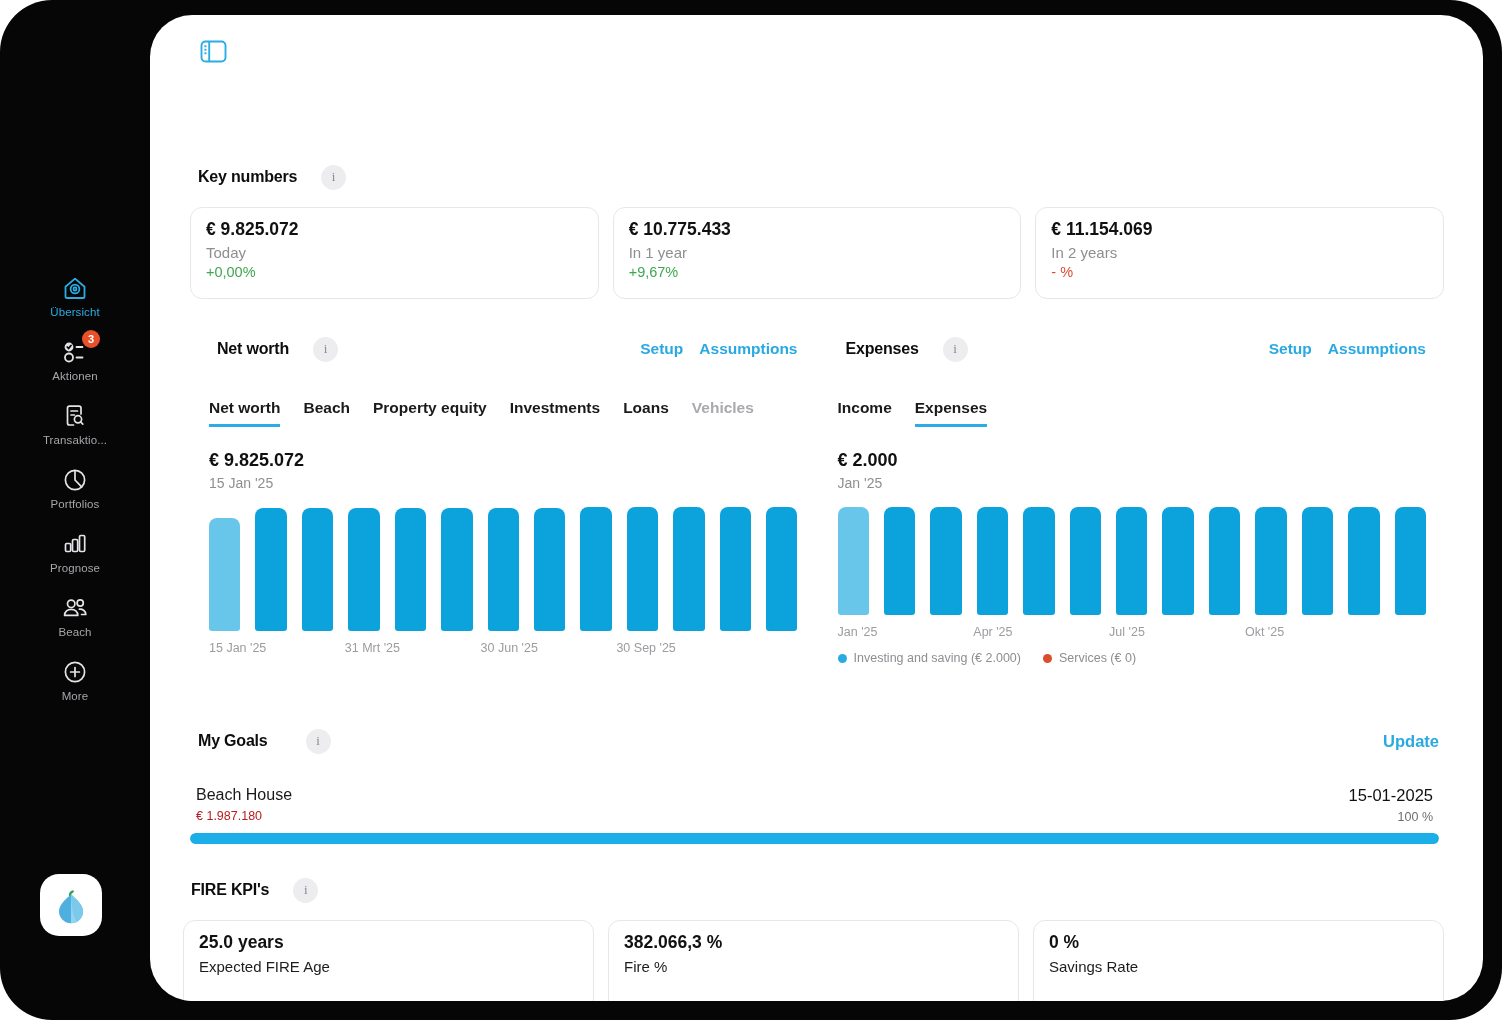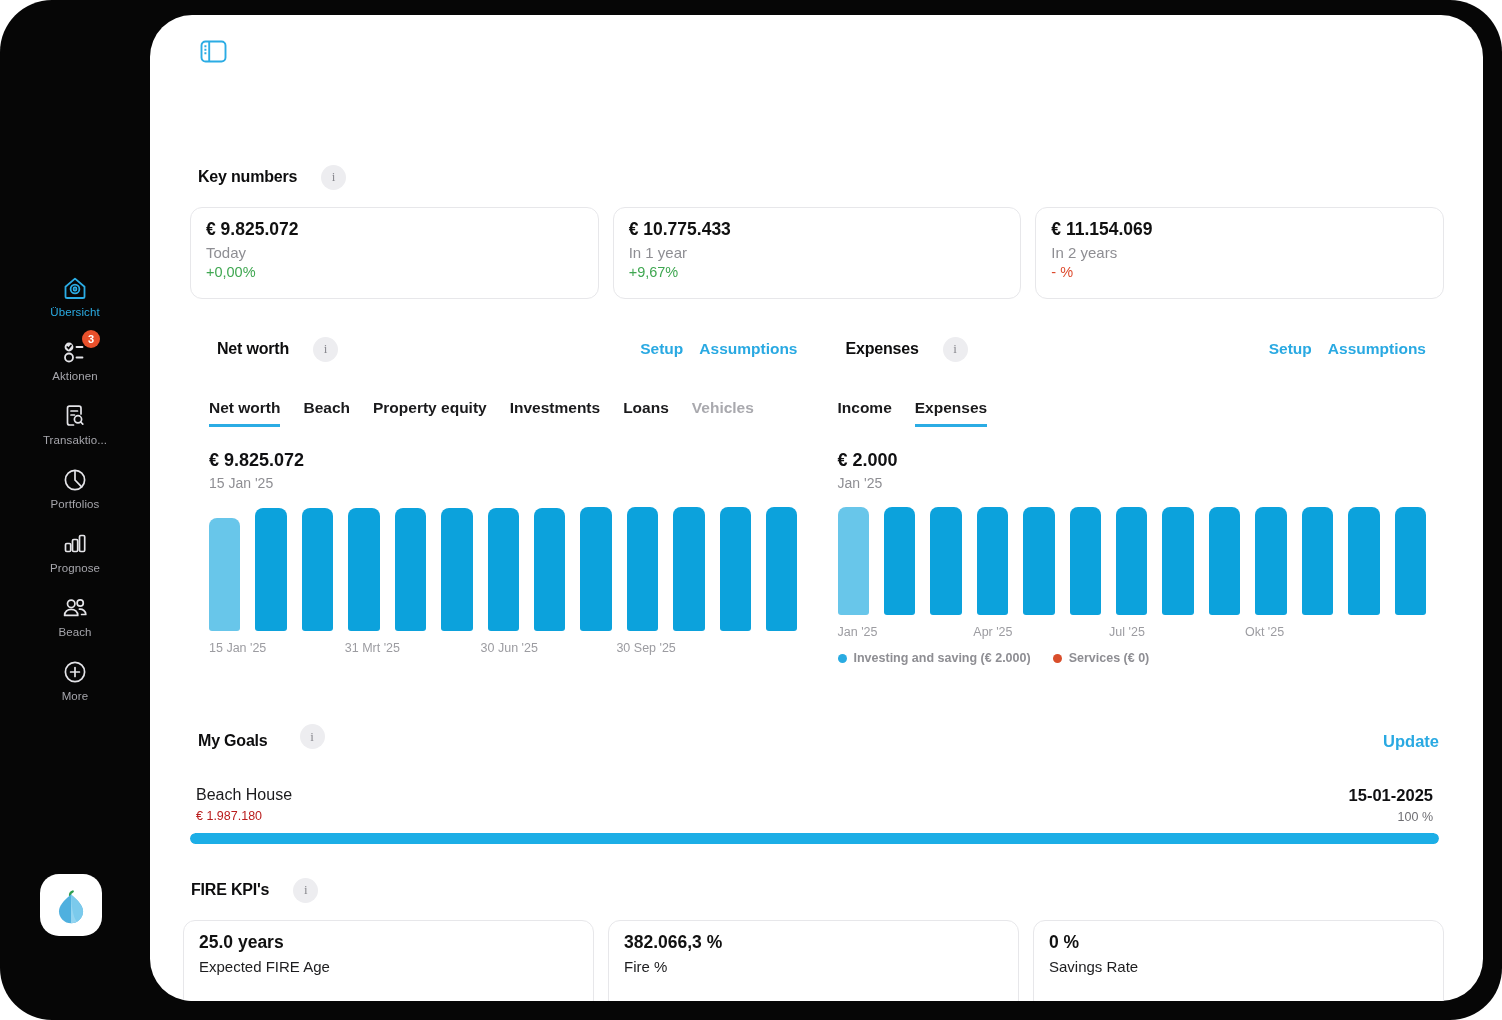"Investing and saving (€ 2.000)" .legend-item { font-weight: bold -> none }
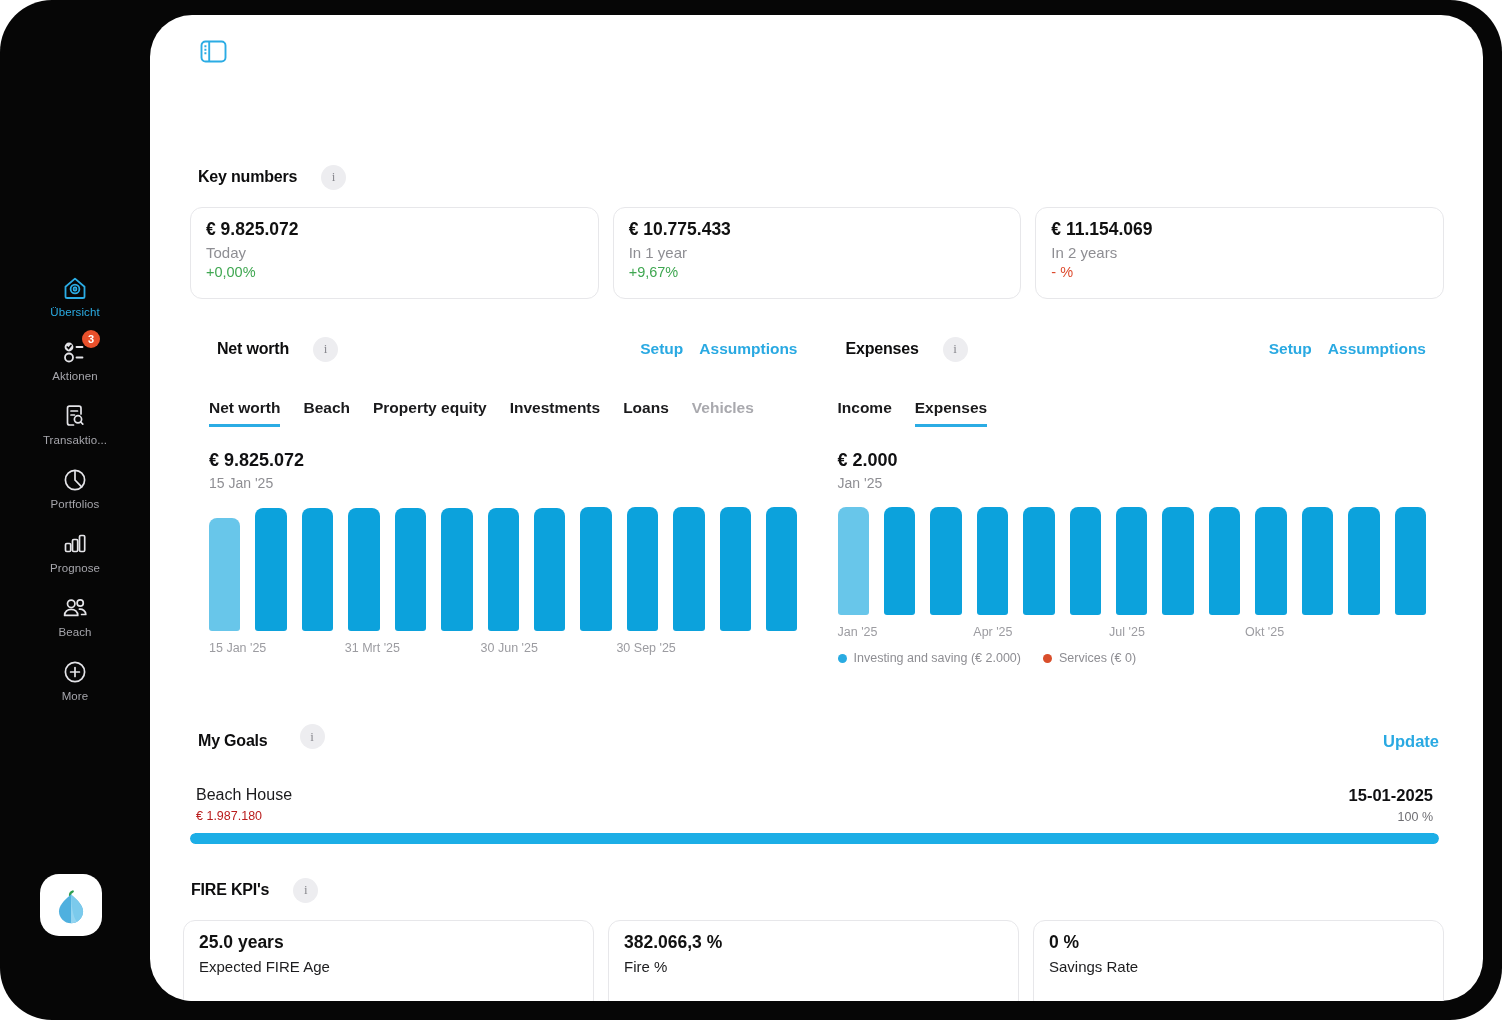"My Goals" .goals-head-left { align-items: flex-start -> center; gap: 24px -> 30px }
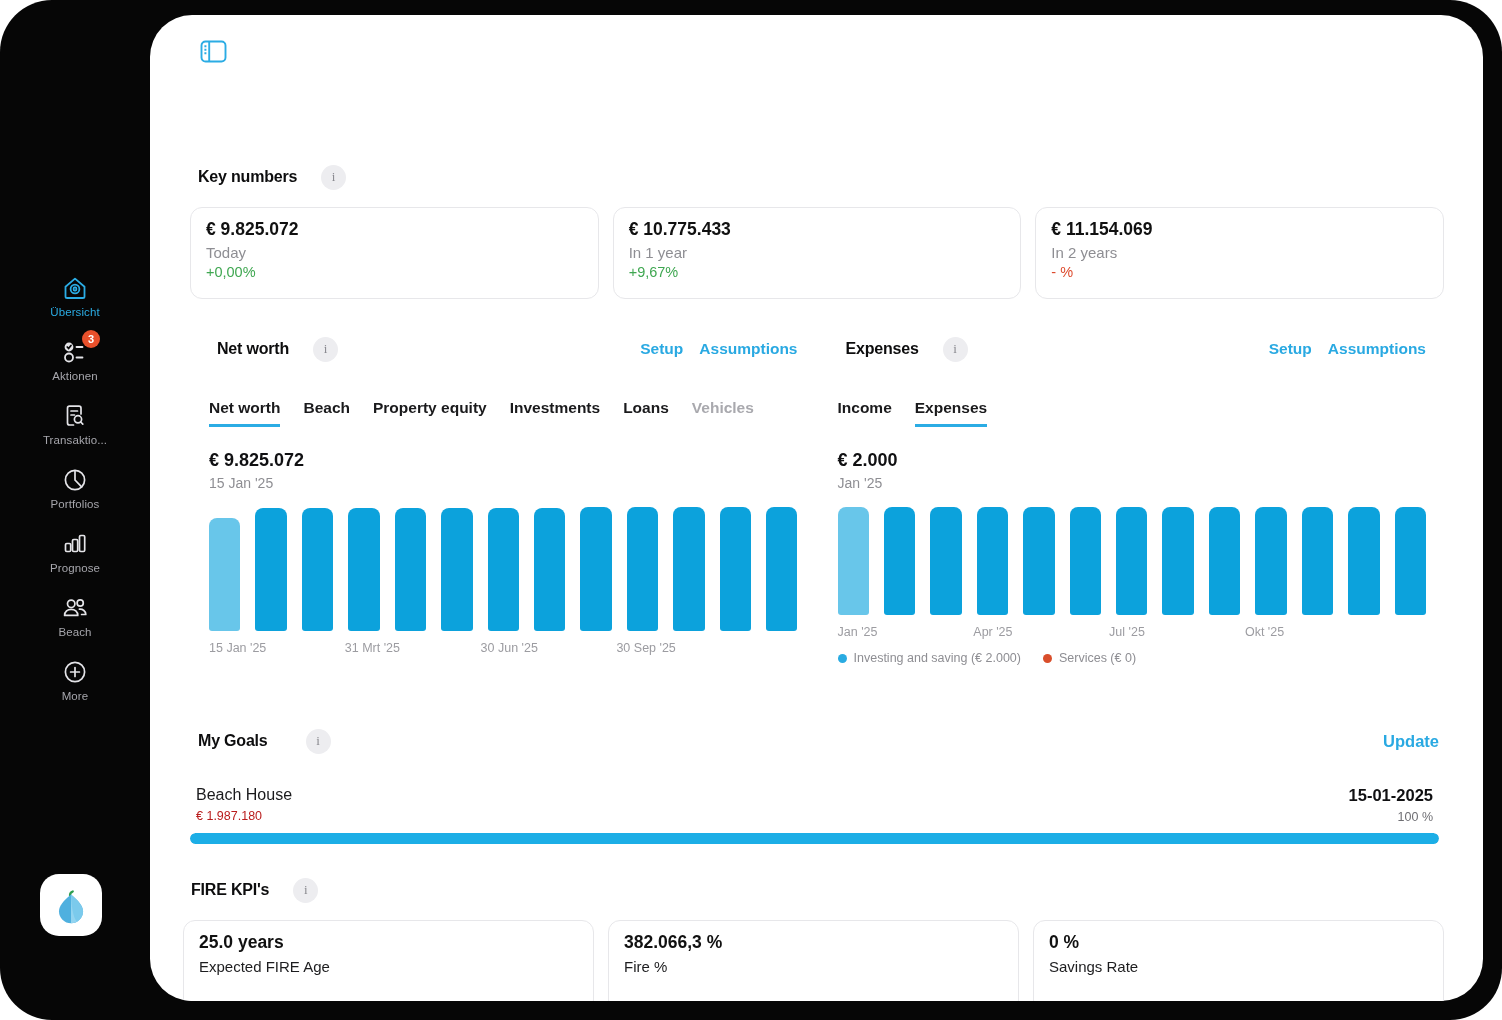"15-01-2025" .goal-date { font-weight: 700 -> 400 }
